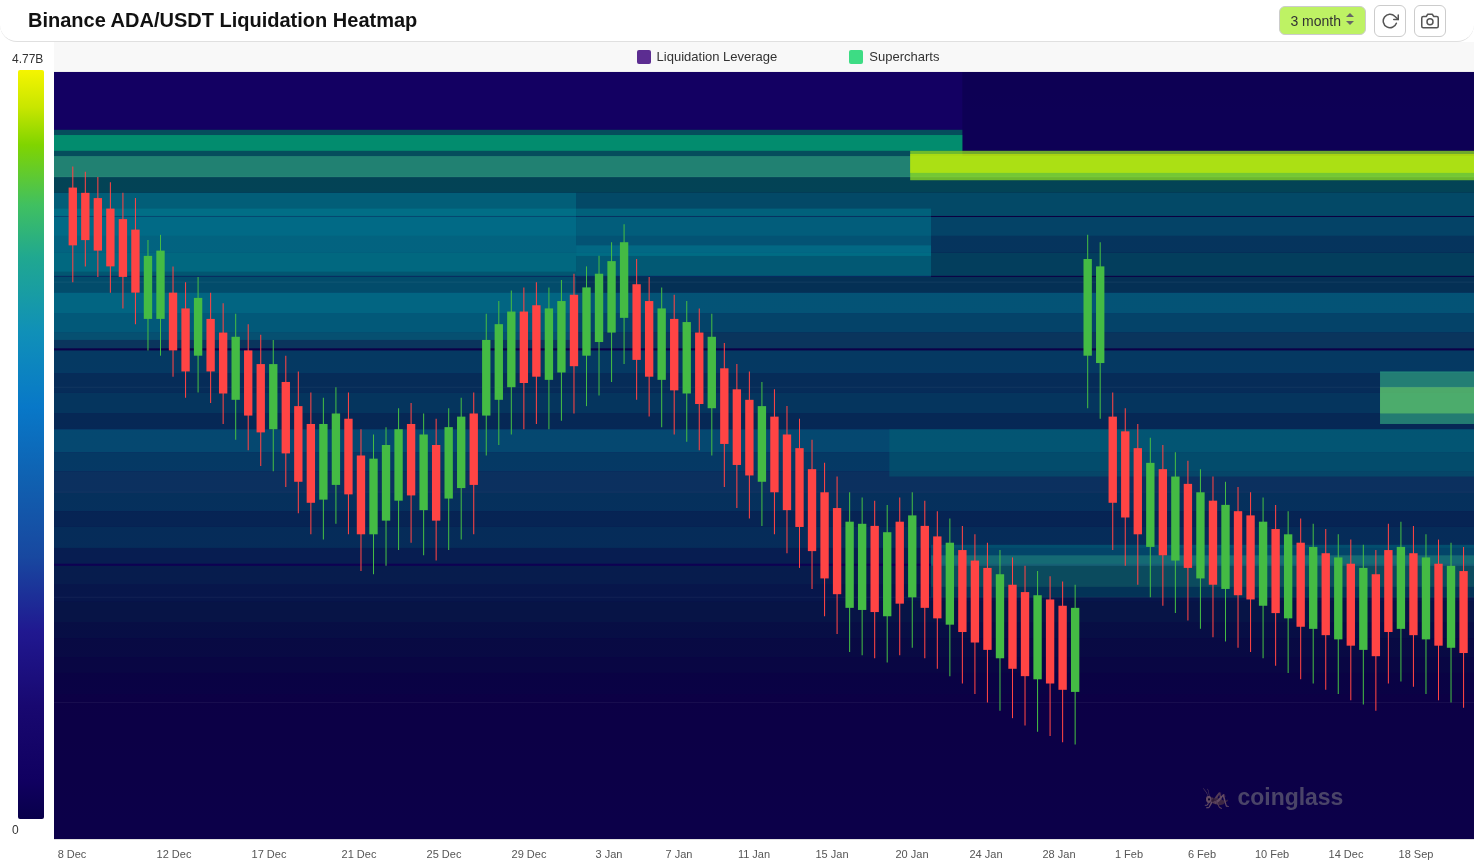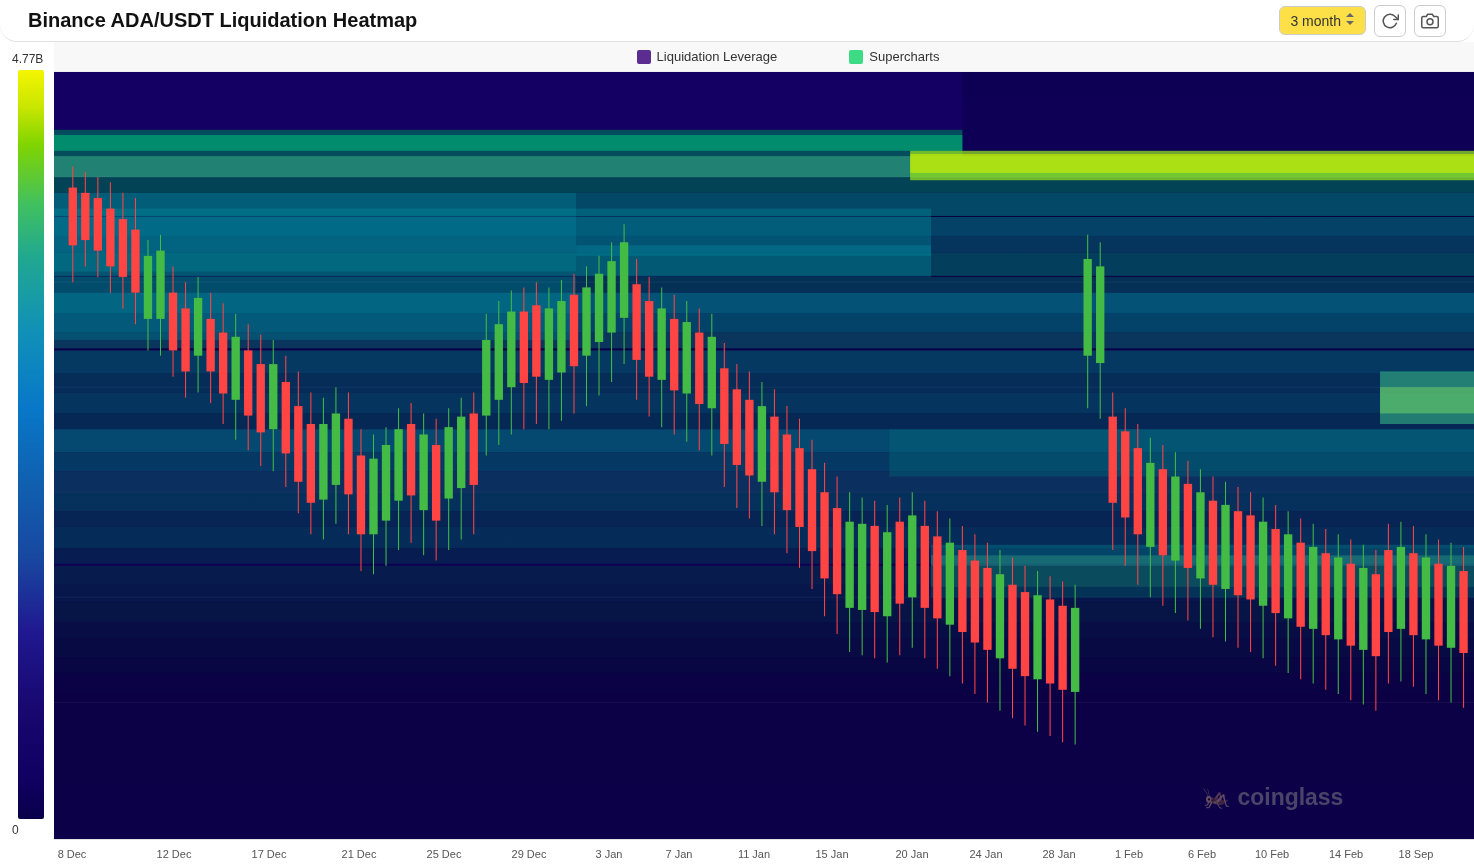"3 month" .timeframe-btn { background: #fde047 -> #bef264 }
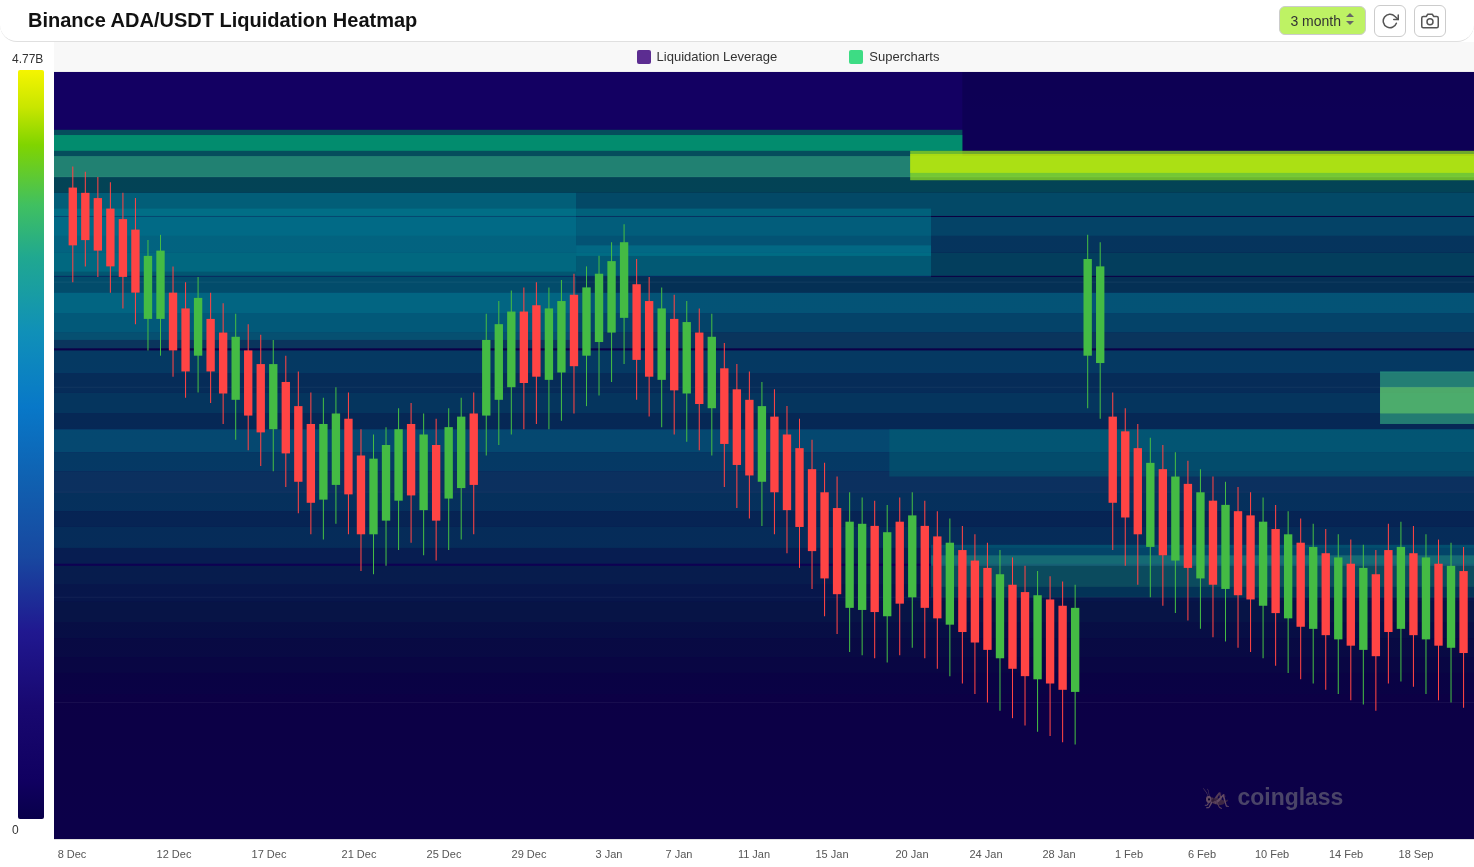"14 Feb" span.x-label { text: Feb -> Dec }
